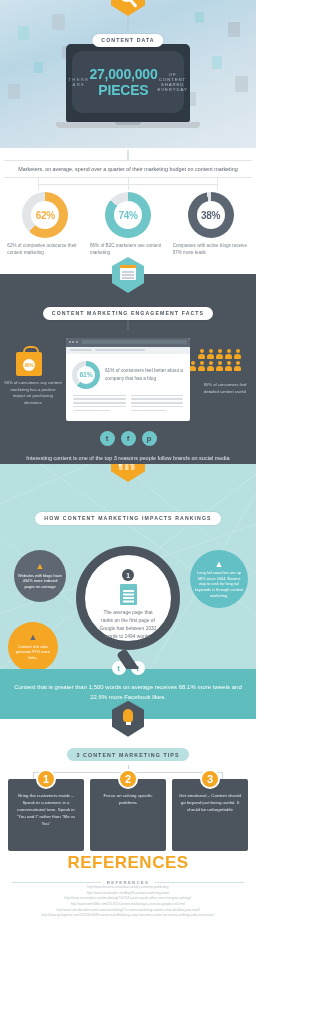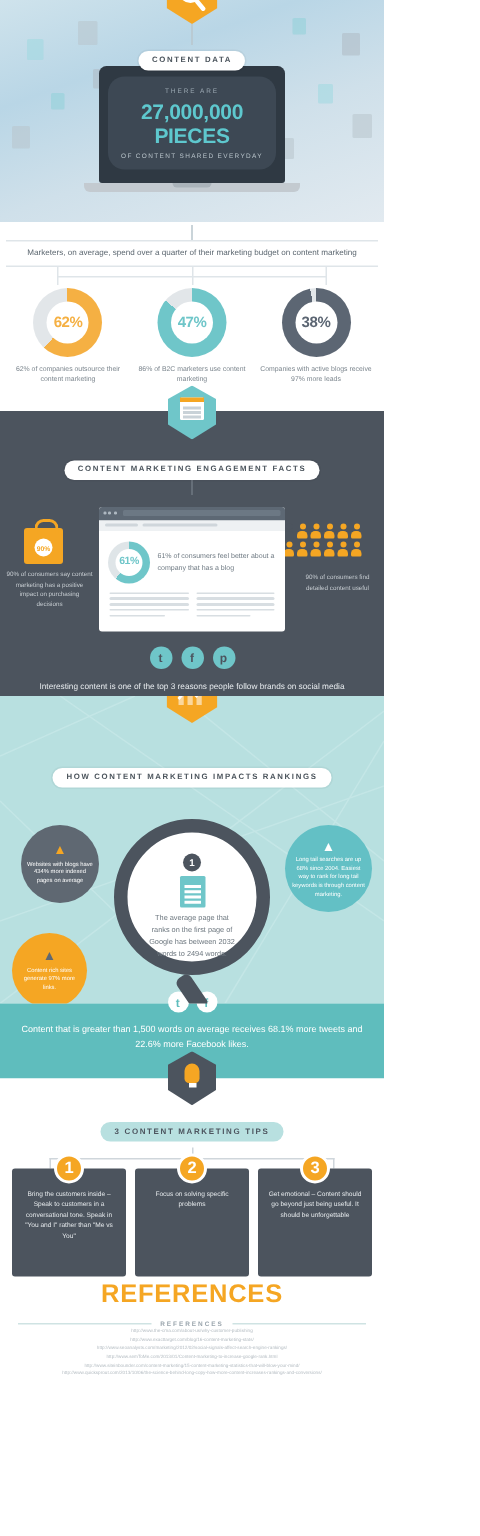"27,000,000 PIECES" .laptop .screen { flex-direction: column -> row }
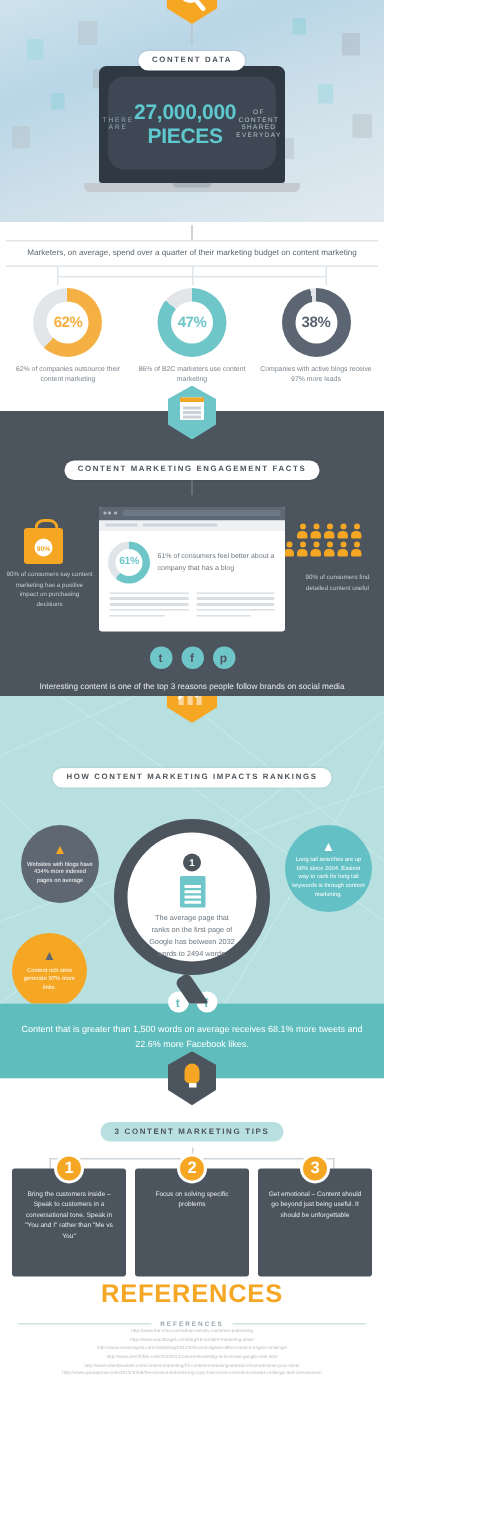"62%" .donut-col { text-align: center -> none }
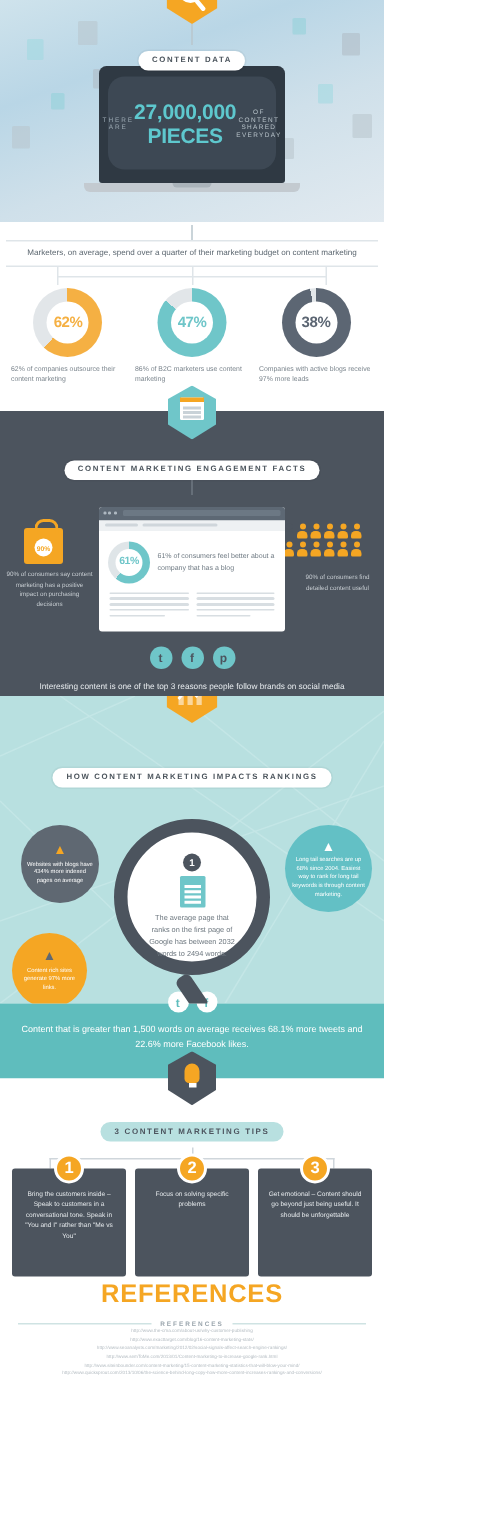"47%" span.val { text: 47% -> 74% }
